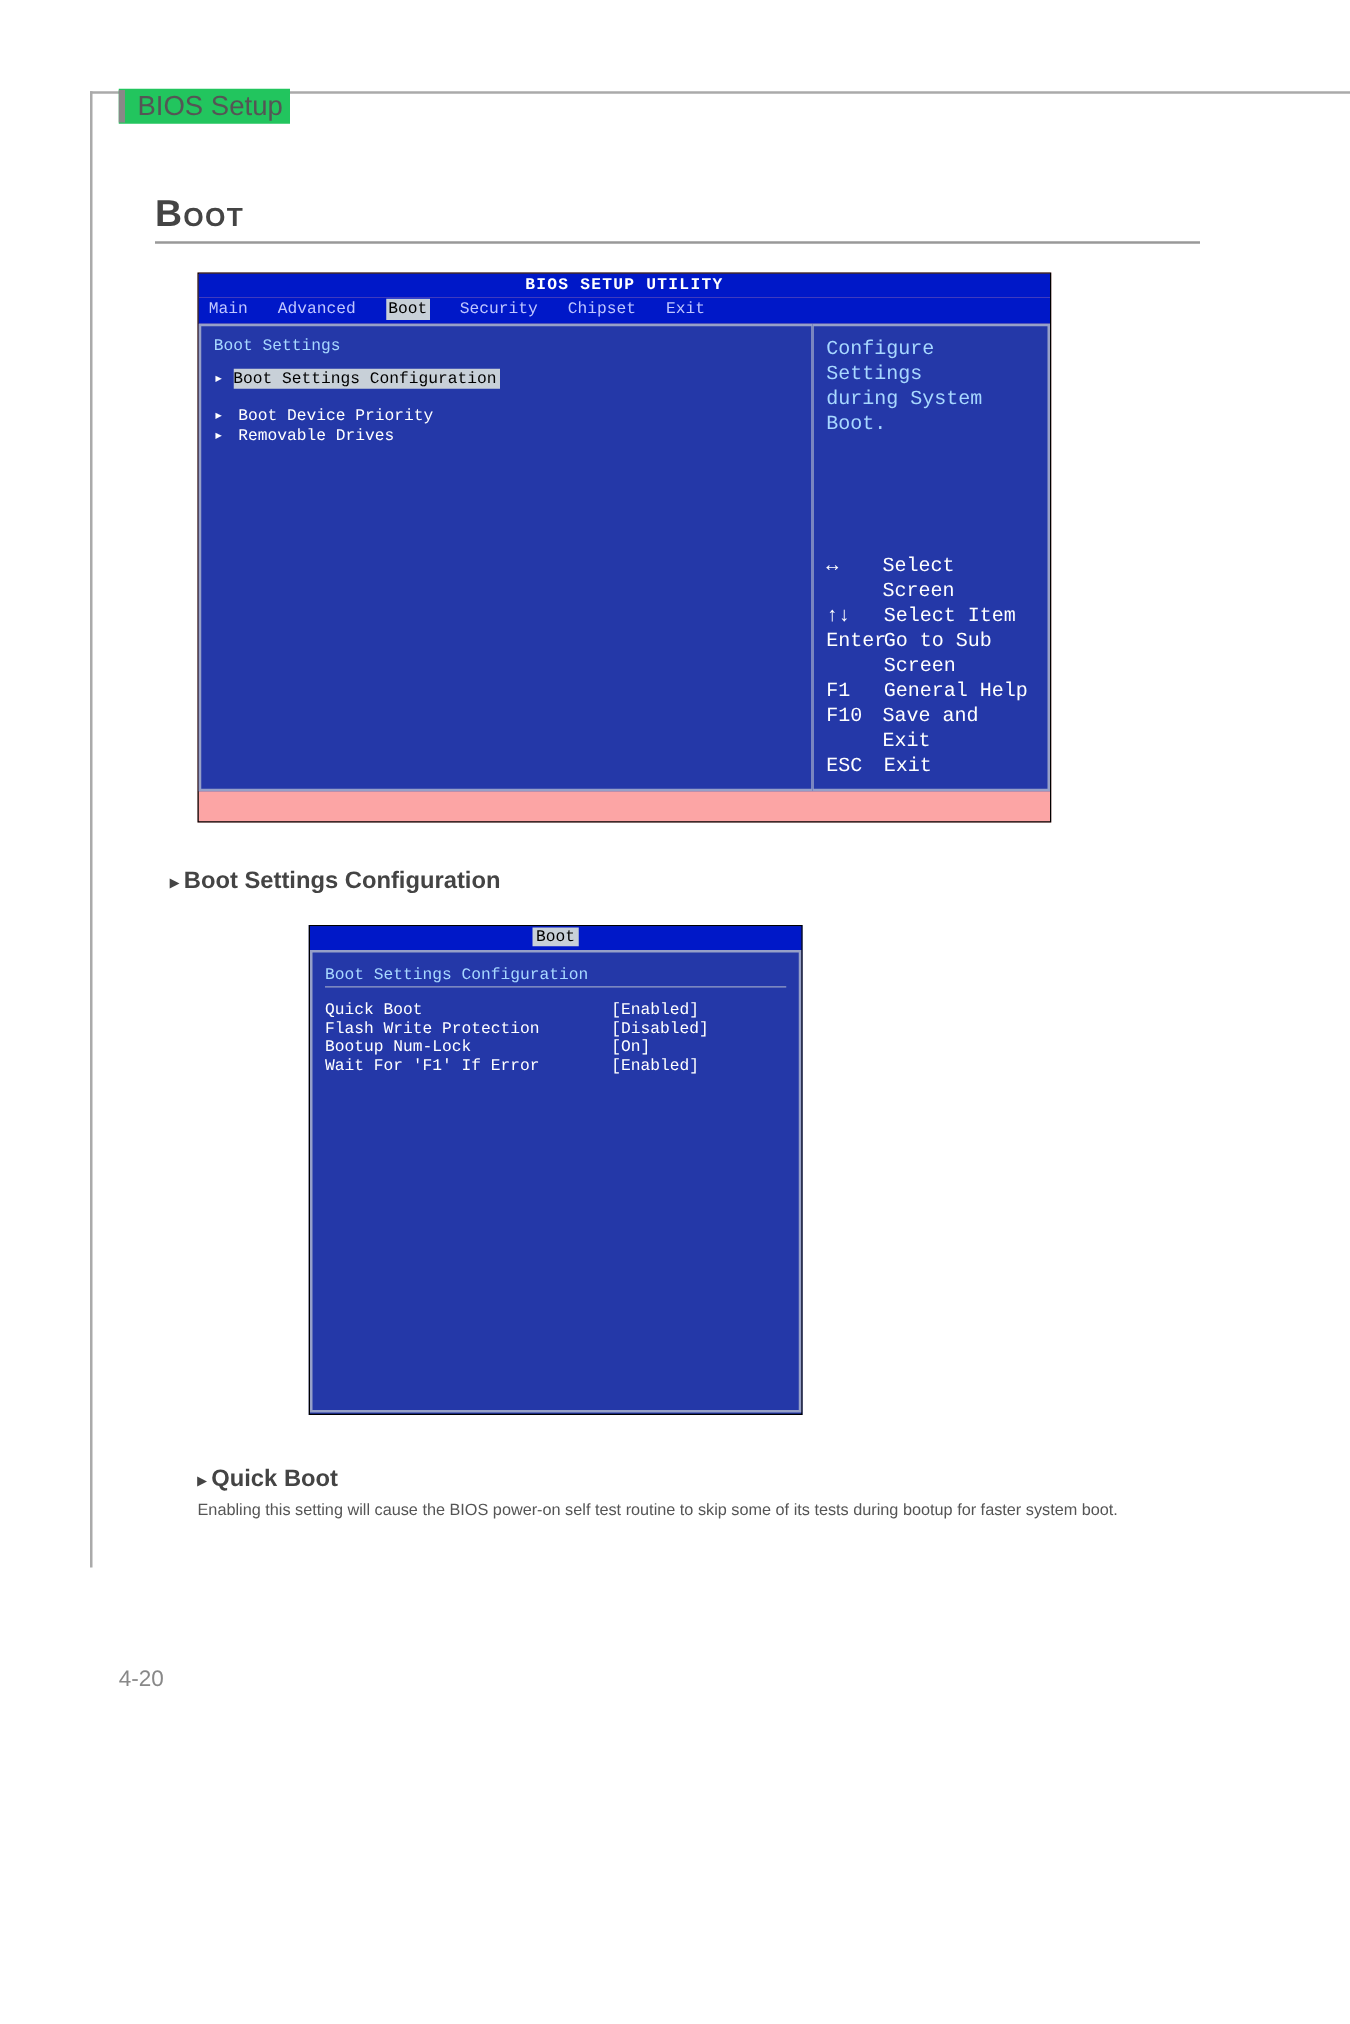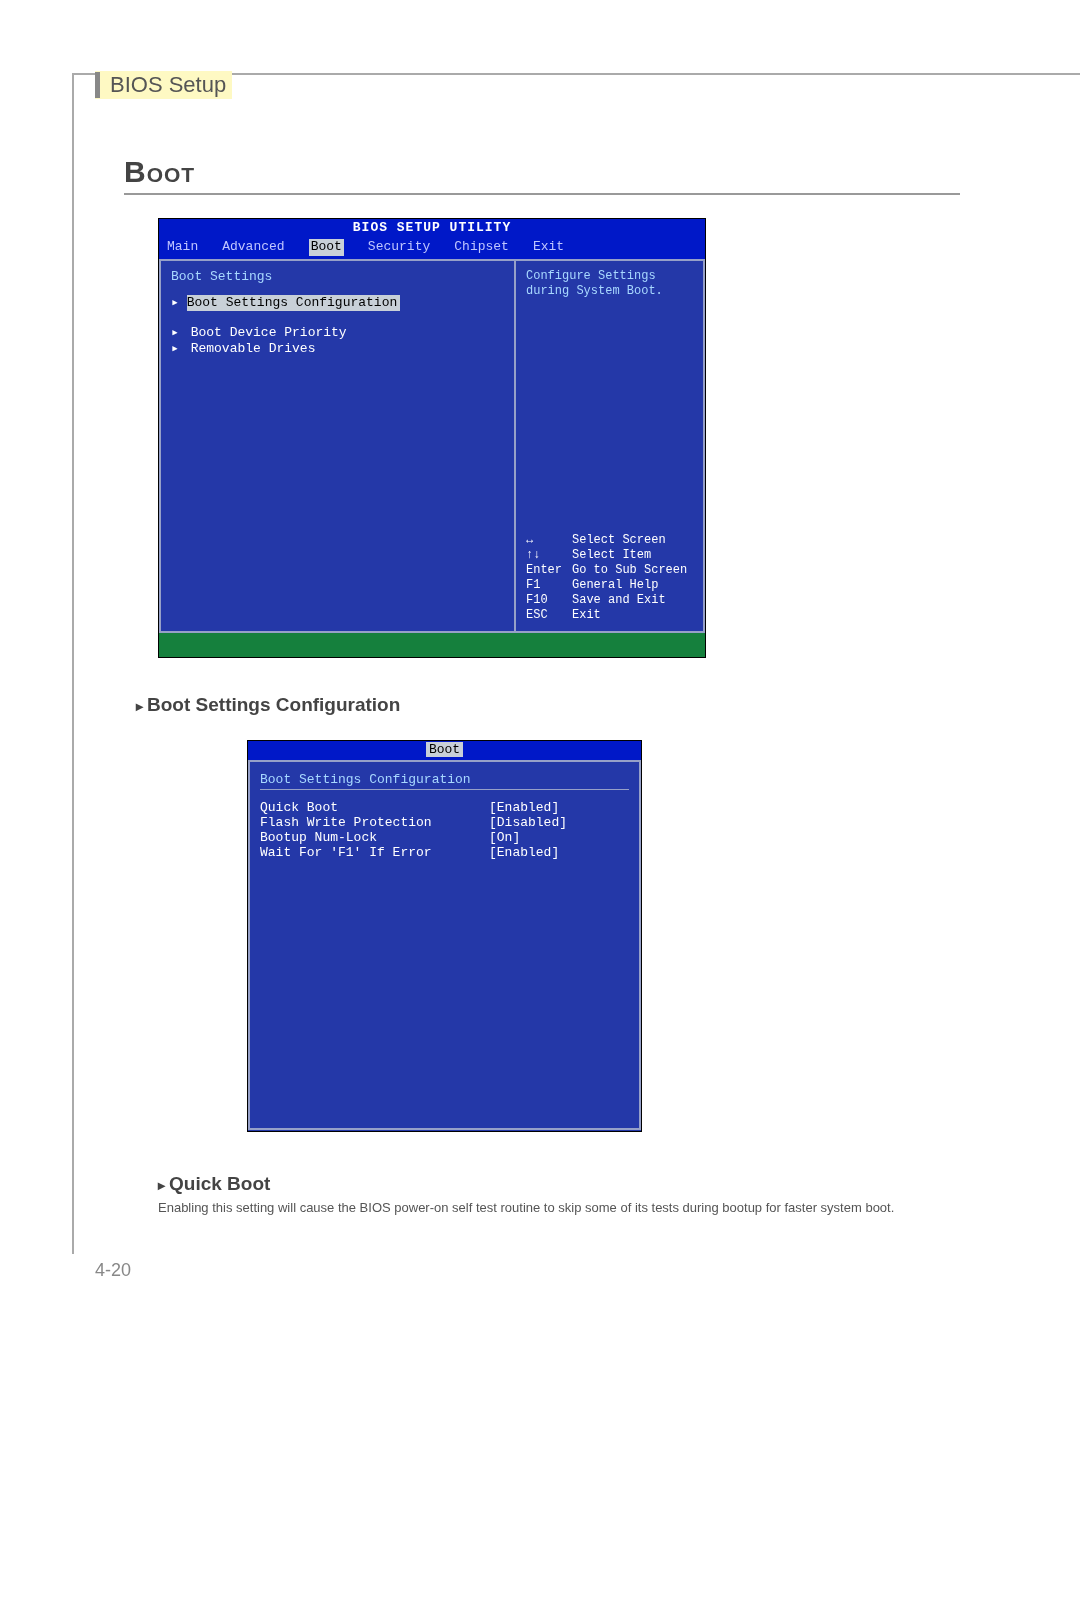"BIOS Setup" .header-bar { background: #fef9c3 -> #22c55e }
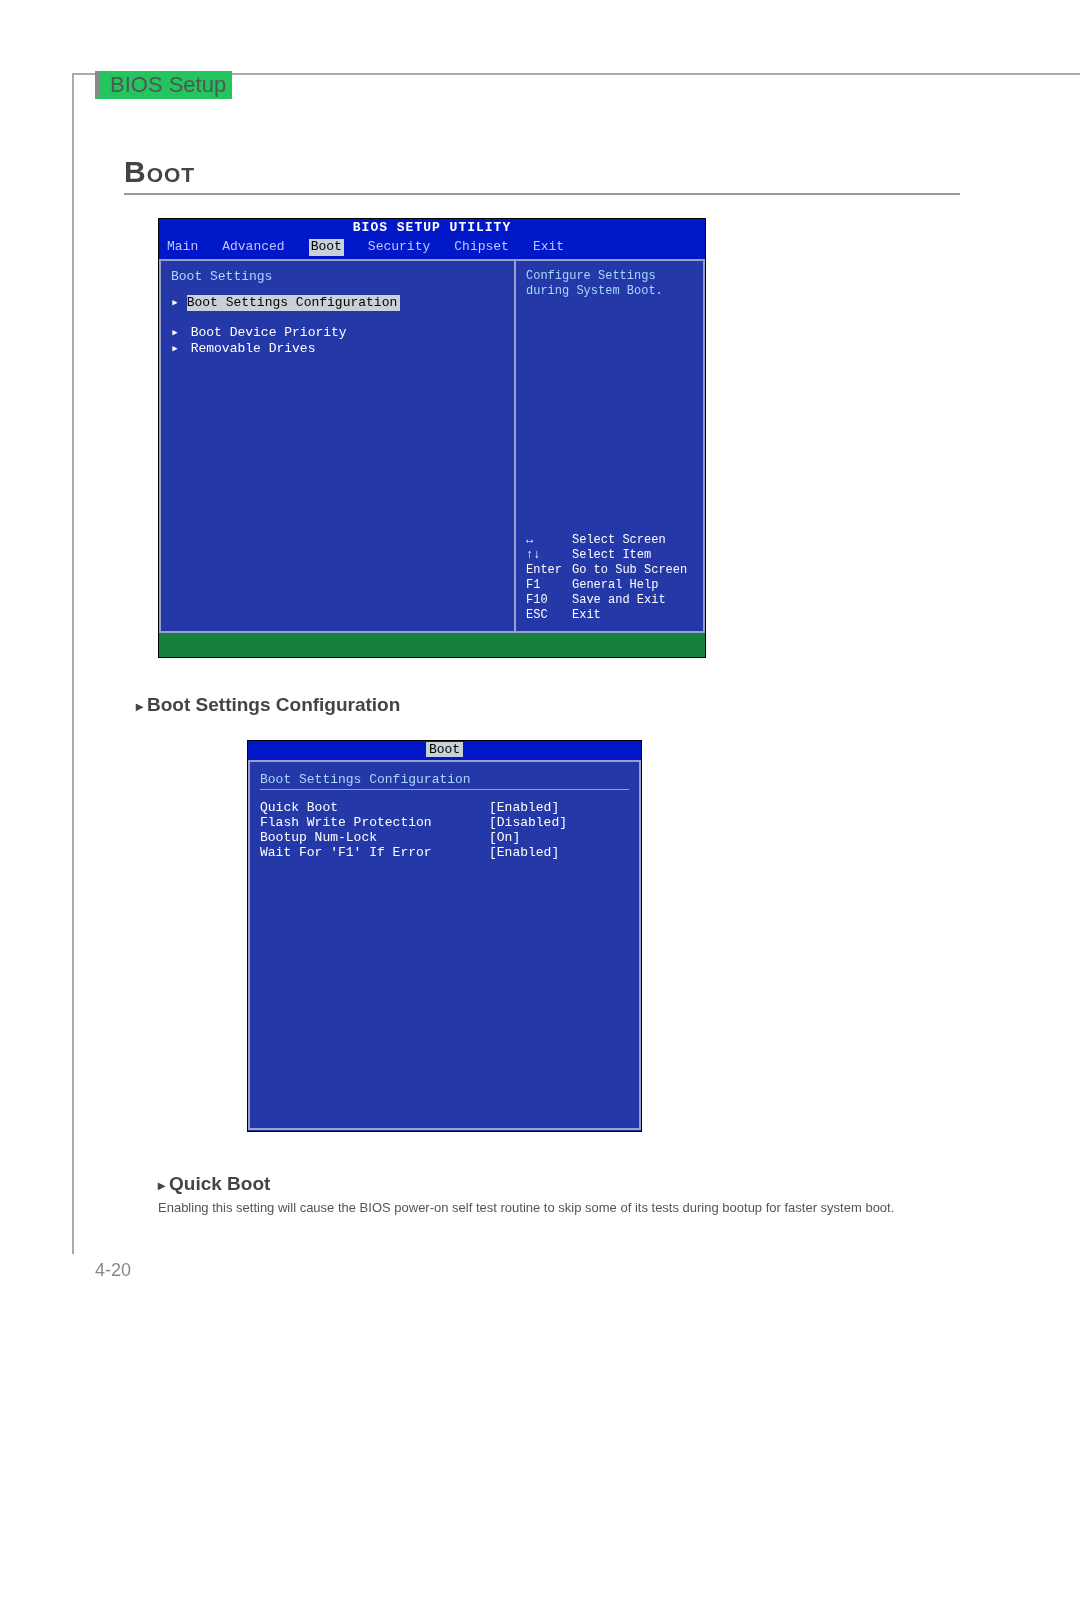"BIOS SETUP UTILITY" .bios-box { background: #15803d -> #fca5a5; width: 548px -> 683px }
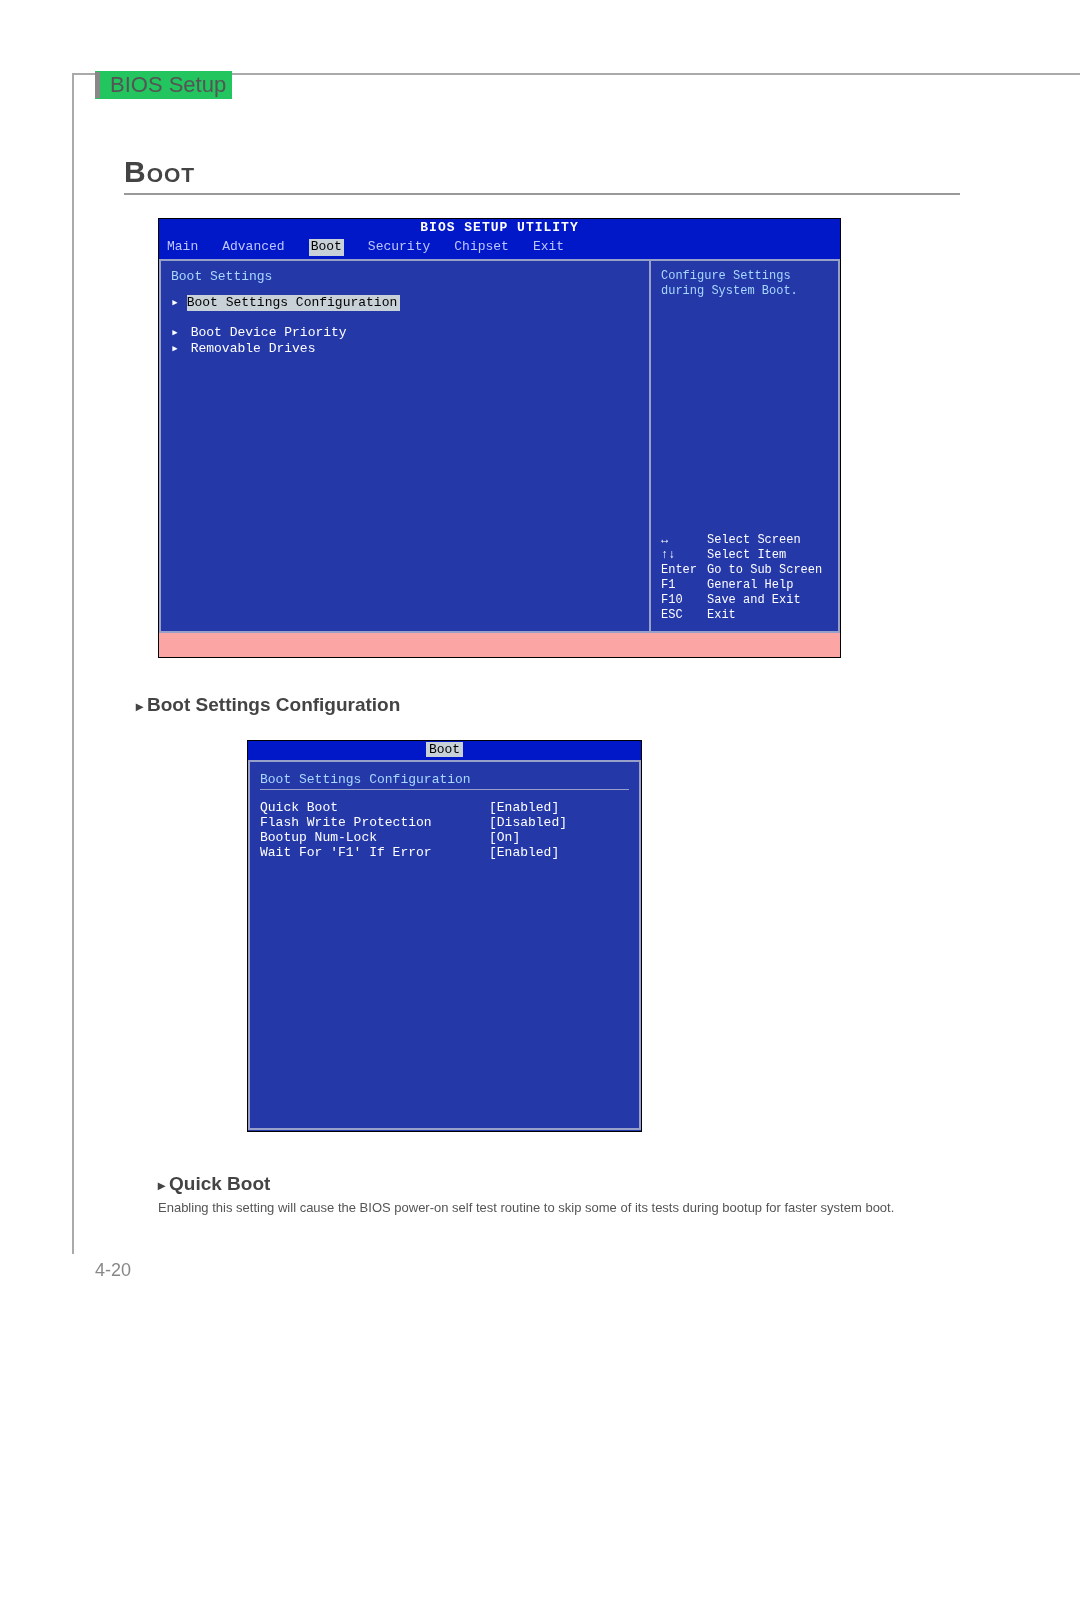"Configure Settings" .bios-right { font-size: 12px -> 16px }
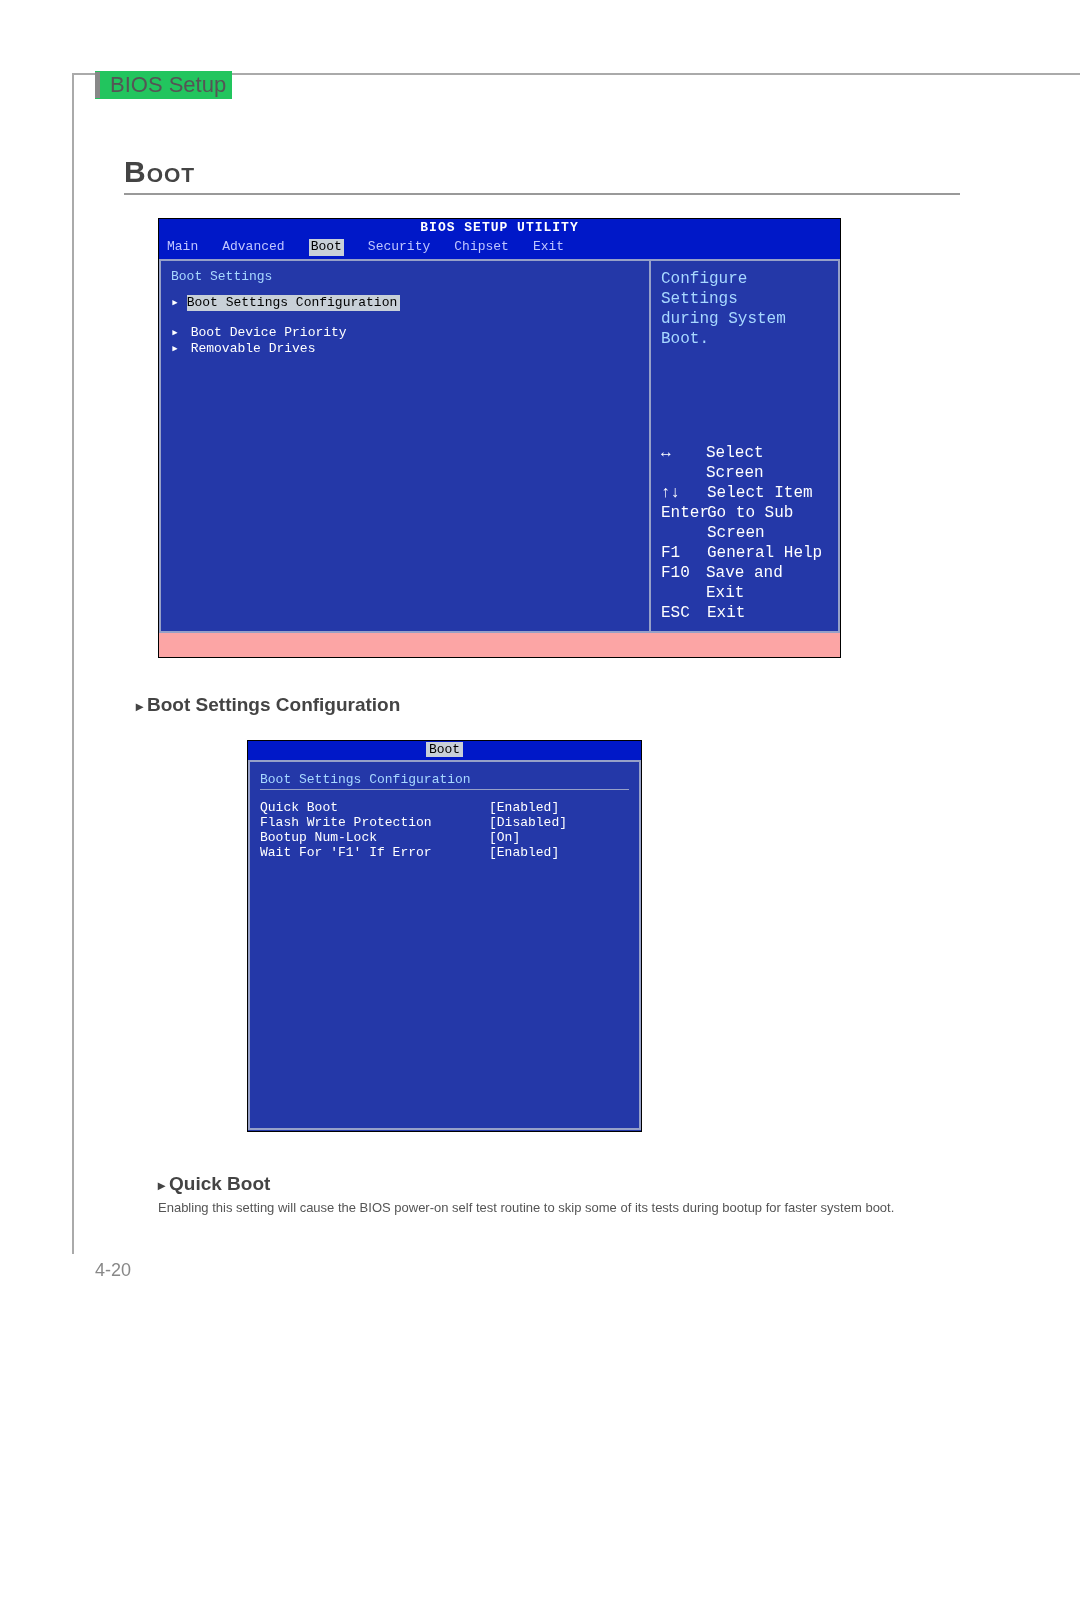"4-20" .page-num { top: 1260px -> 1333px }
